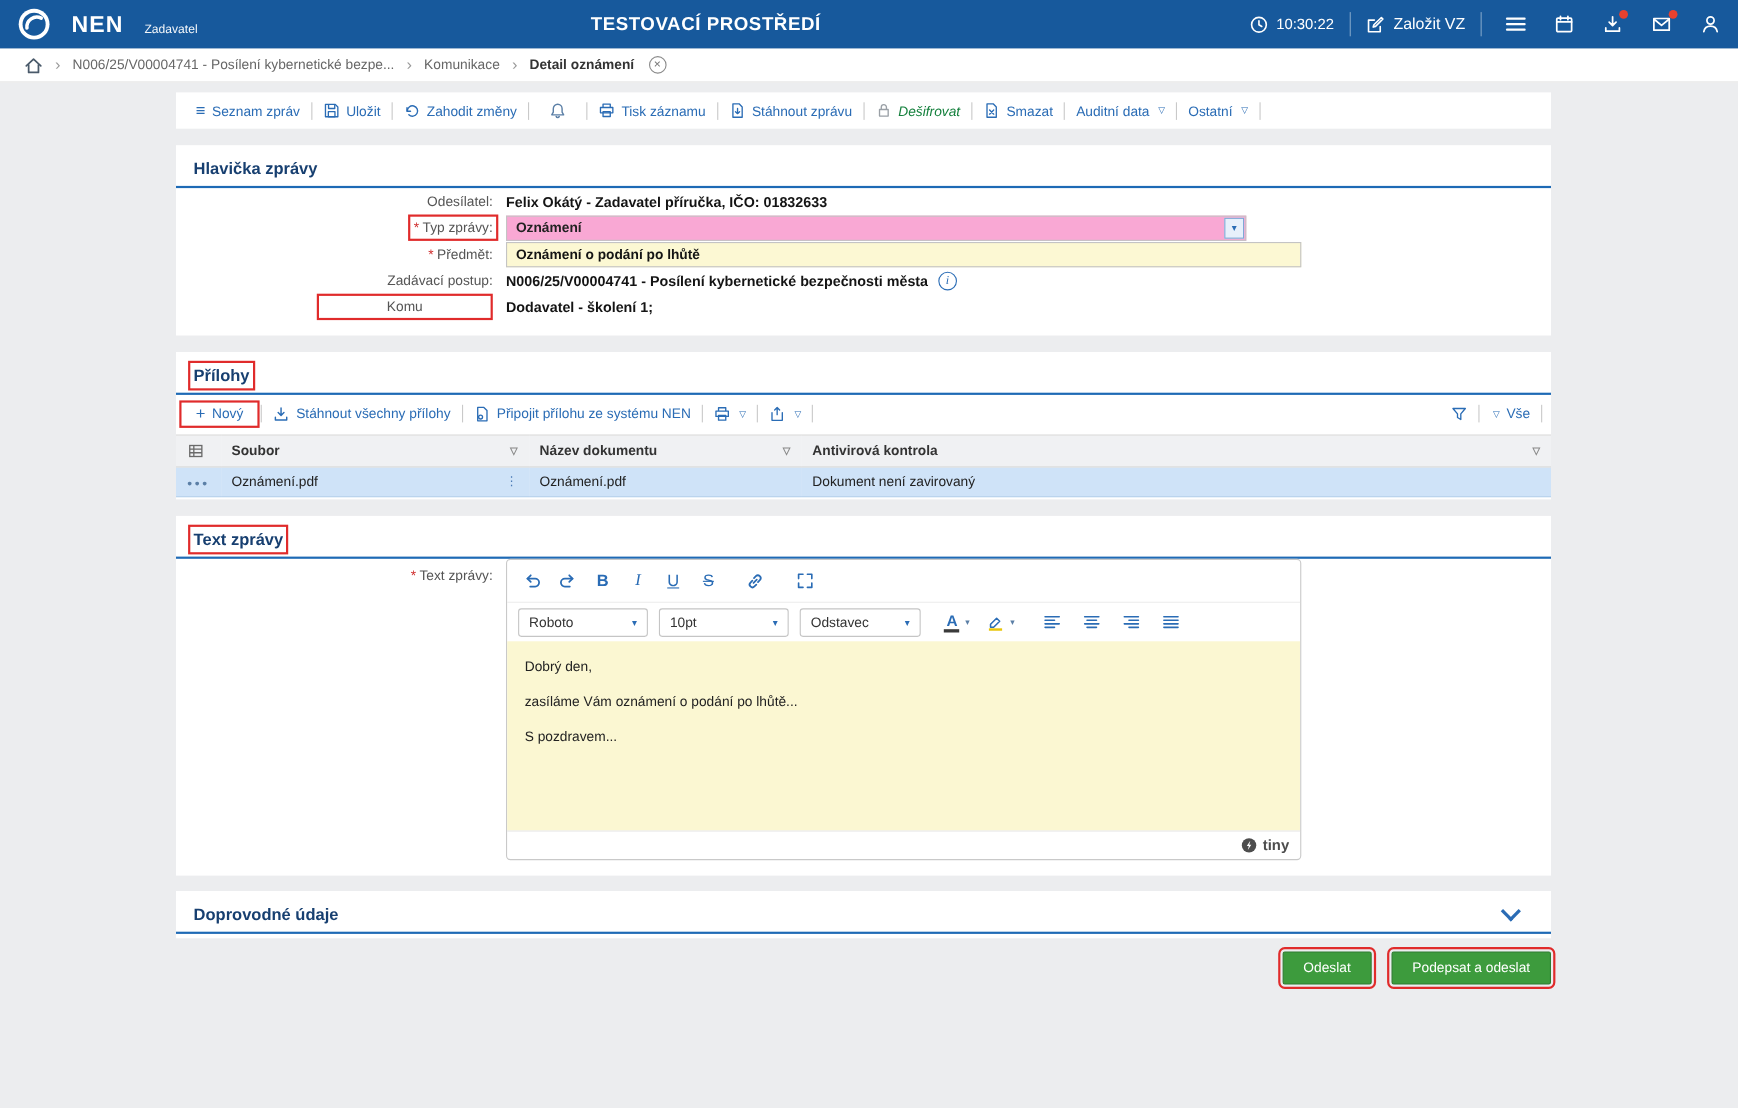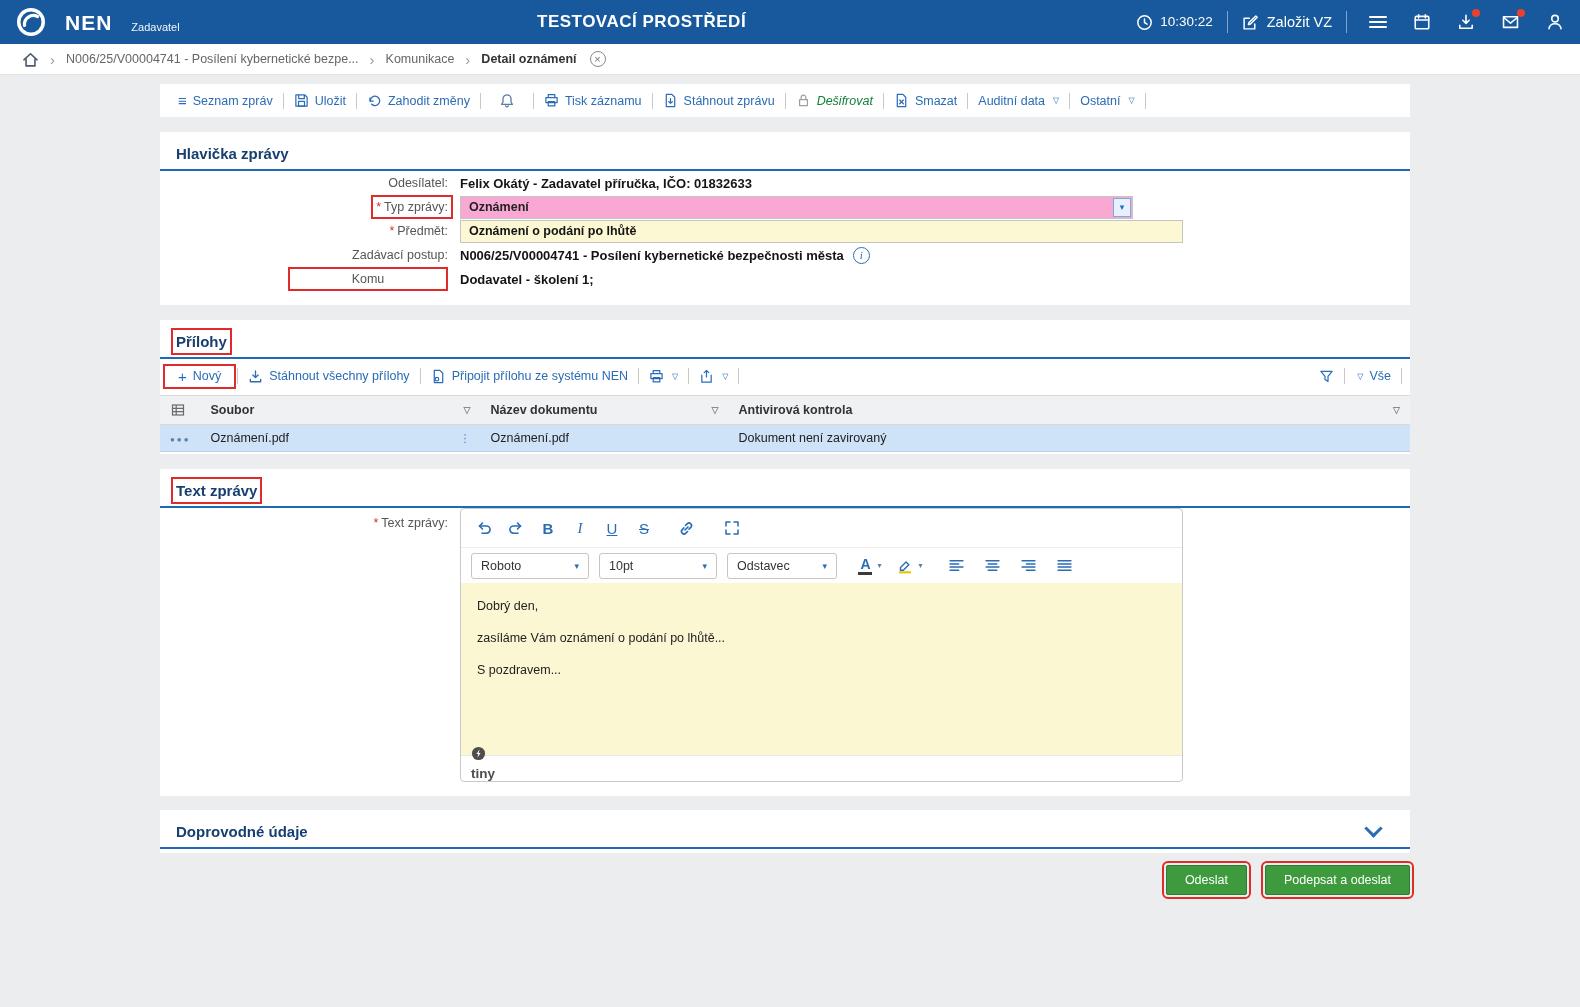"tiny" .ed-footer { align-items: flex-start -> center; flex-direction: column -> none }
